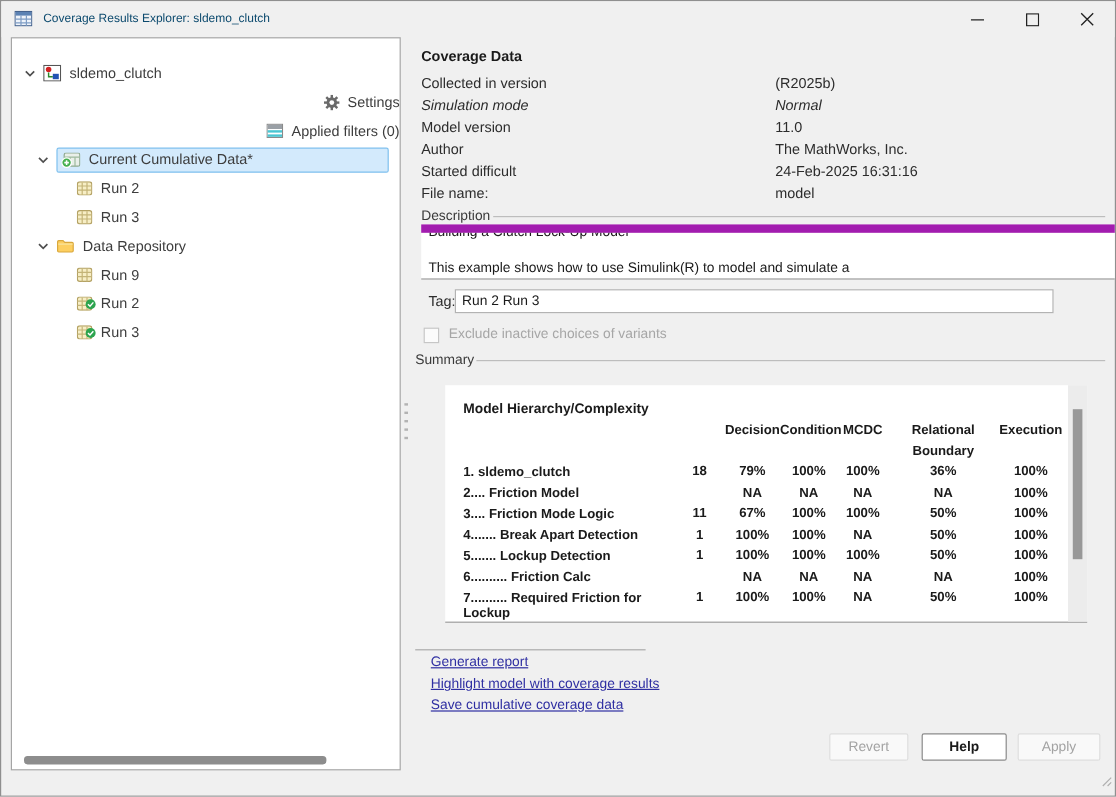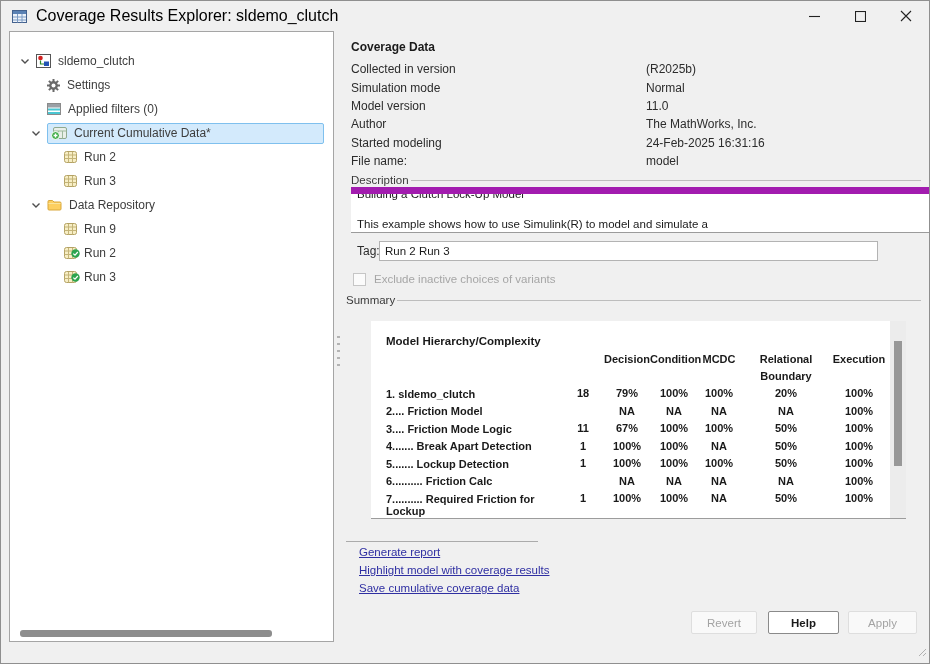"Coverage Results Explorer: sldemo_clutch" .title-text { color: #000000 -> #0c4a6e; font-size: 16px -> 10px }
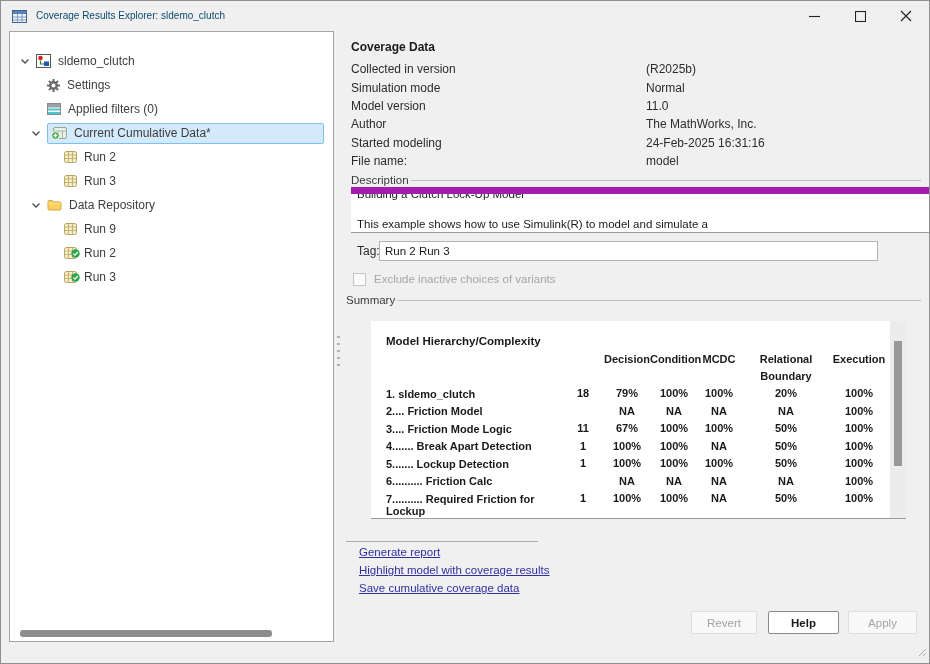"Settings" .ind1b { justify-content: none -> flex-end }
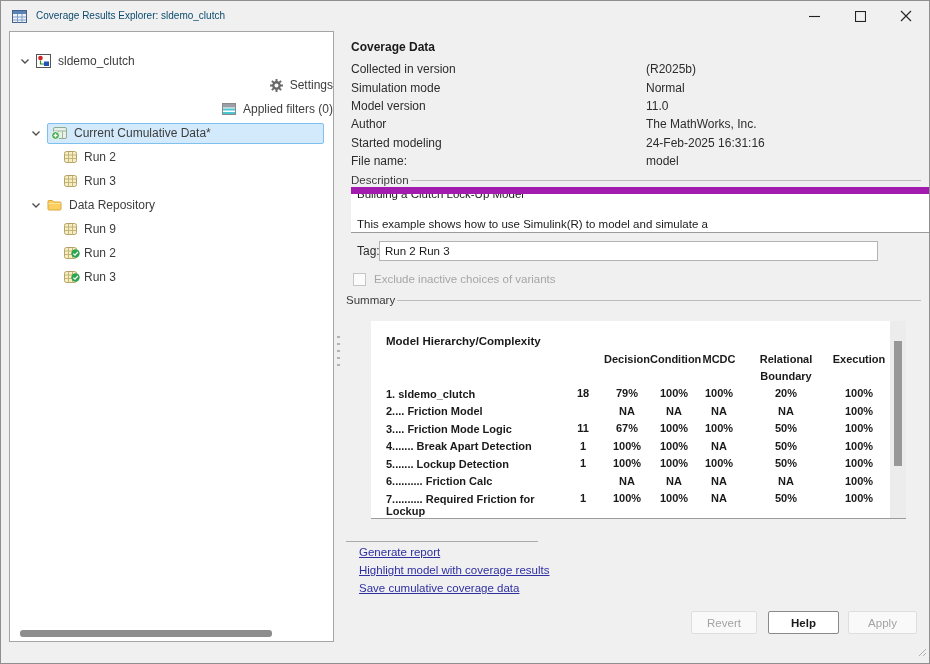"Simulation mode" div.field-row { font-style: none -> italic }
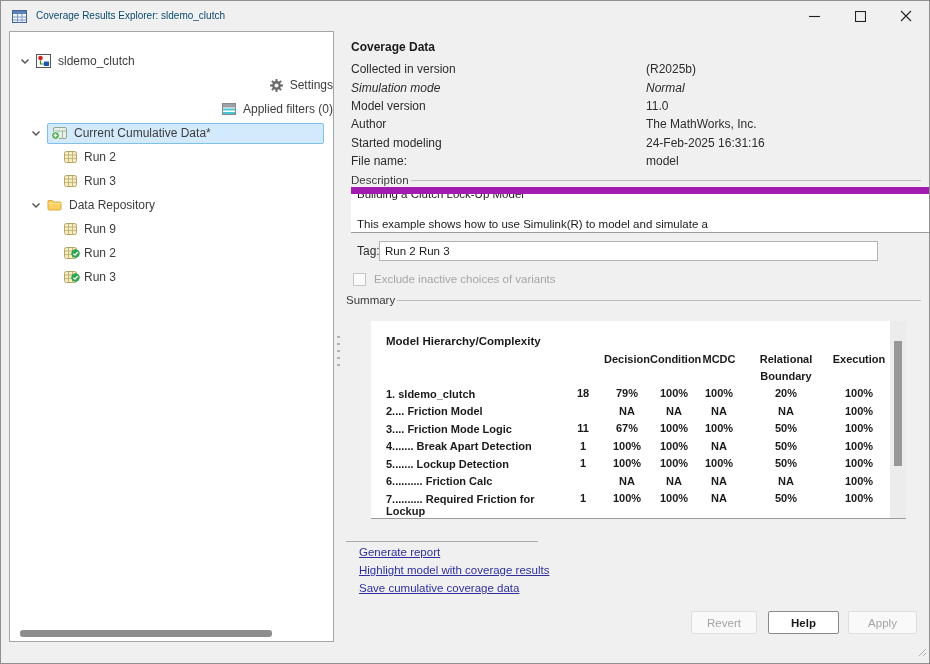"Started modeling" span.field-label { text: modeling -> difficult }
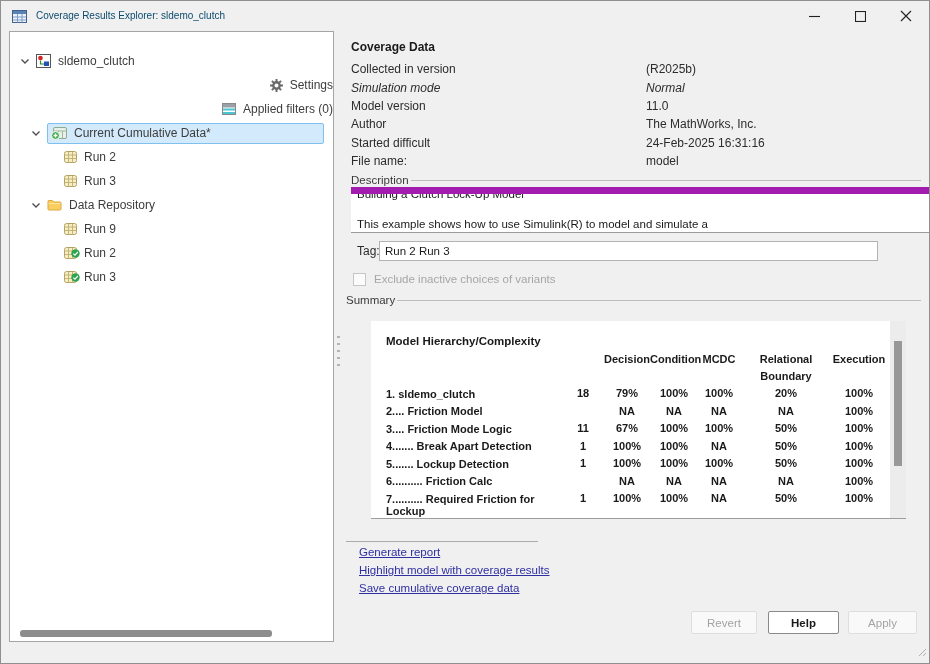"20%" td { text: 20% -> 36% }
